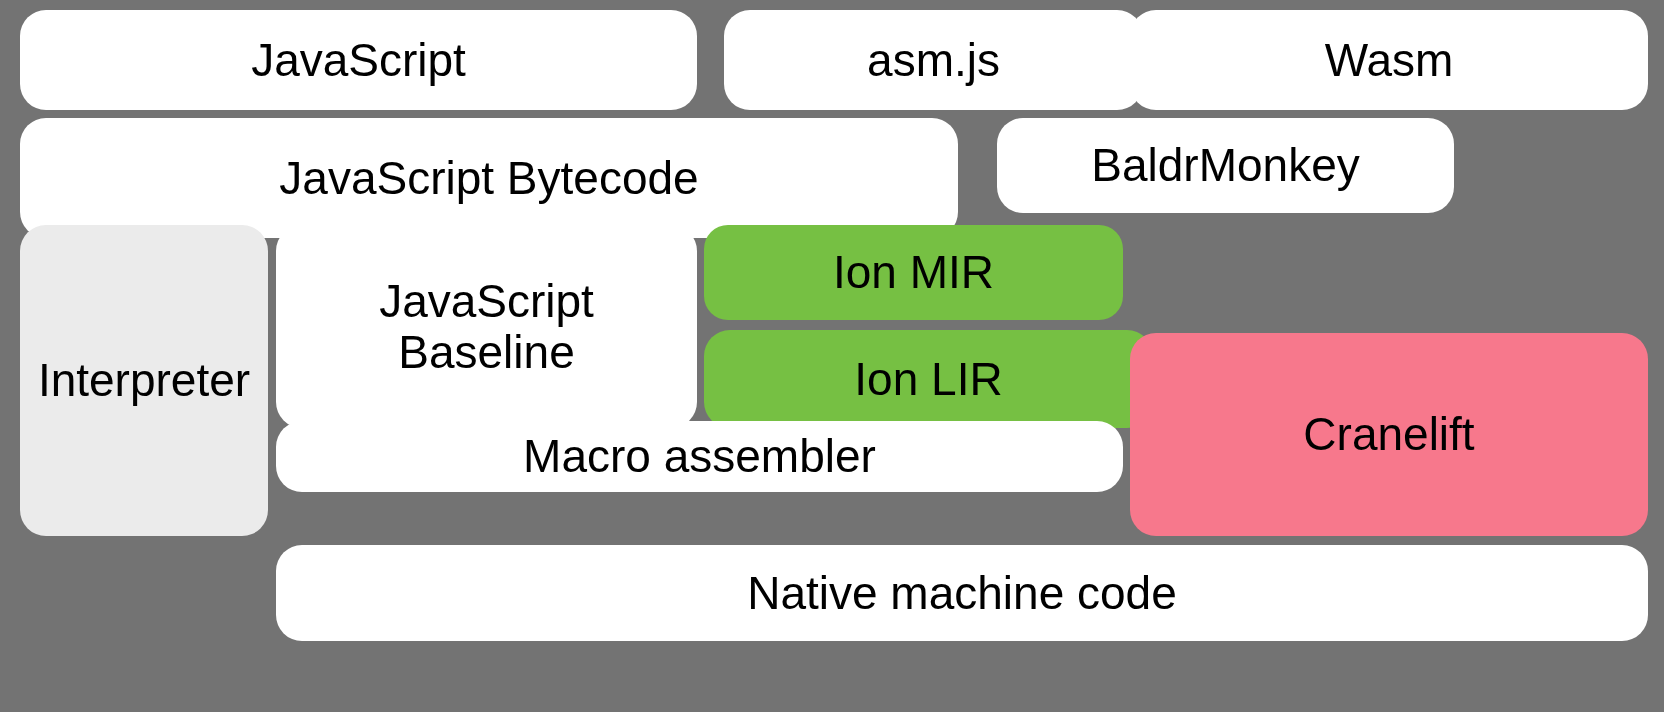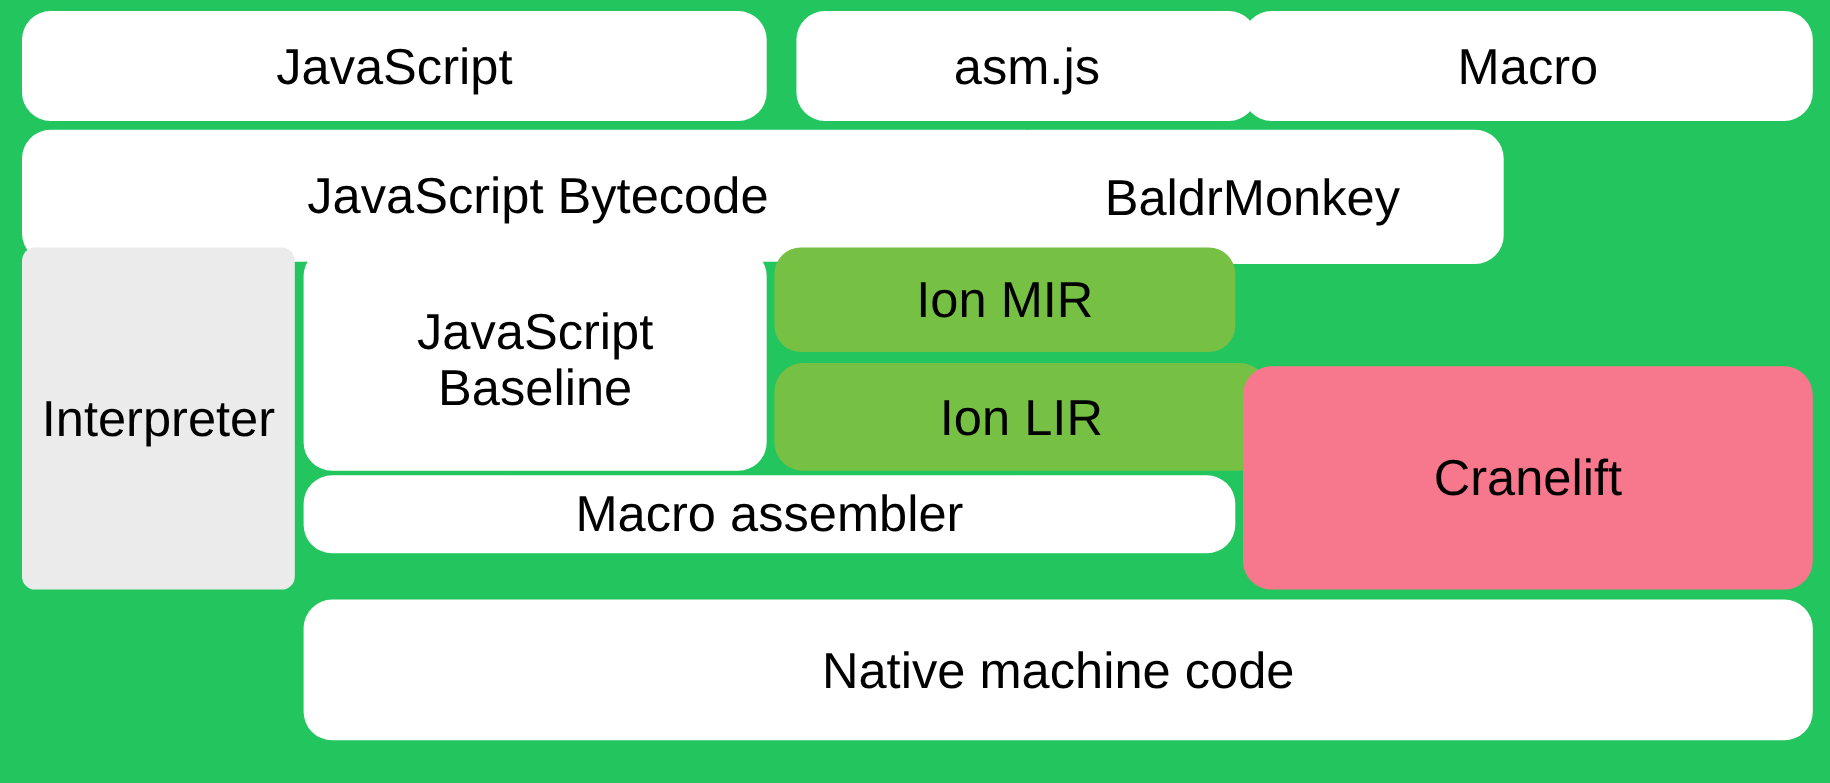"JavaScript" div { background: #22c55e -> #737373 }
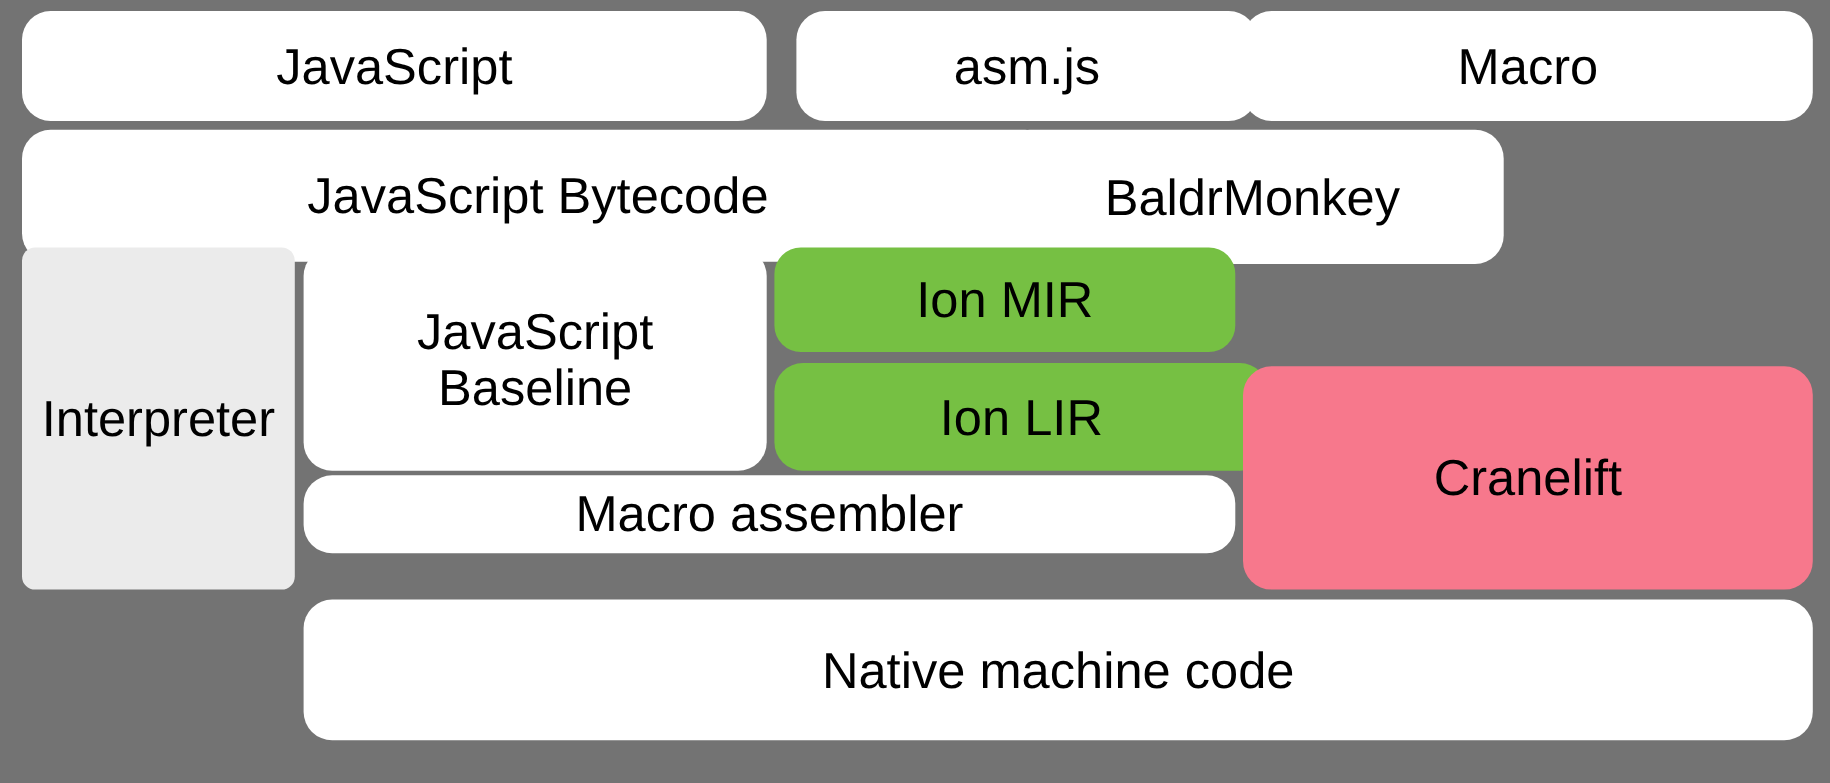"Macro" div.node { text: Macro -> Wasm }
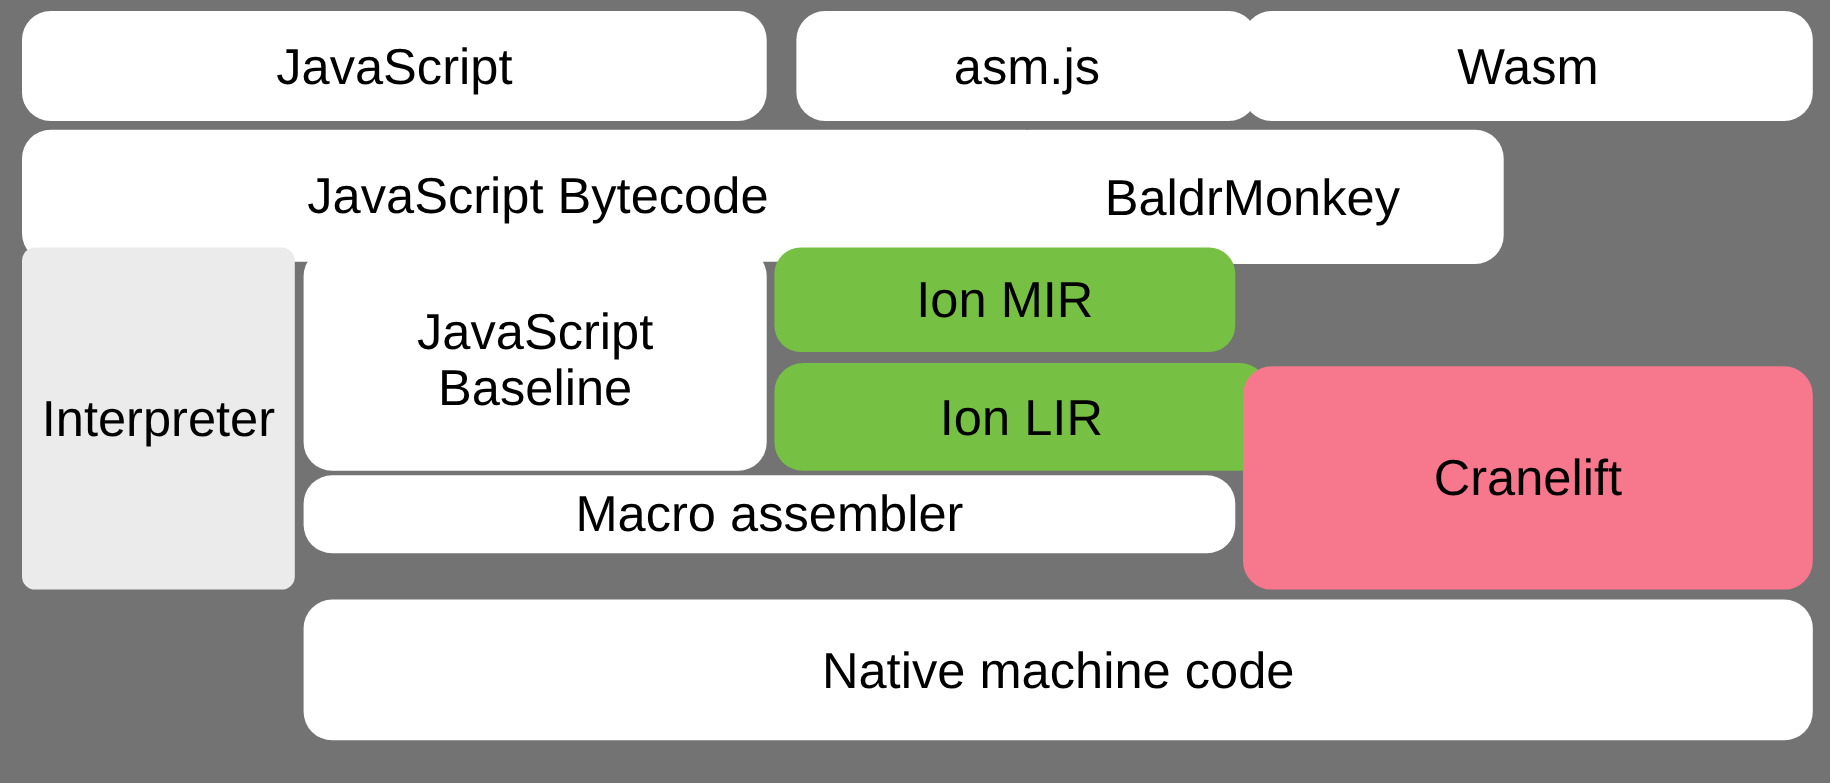"BaldrMonkey" div.node { height: 122px -> 95px; left: 910px -> 997px }
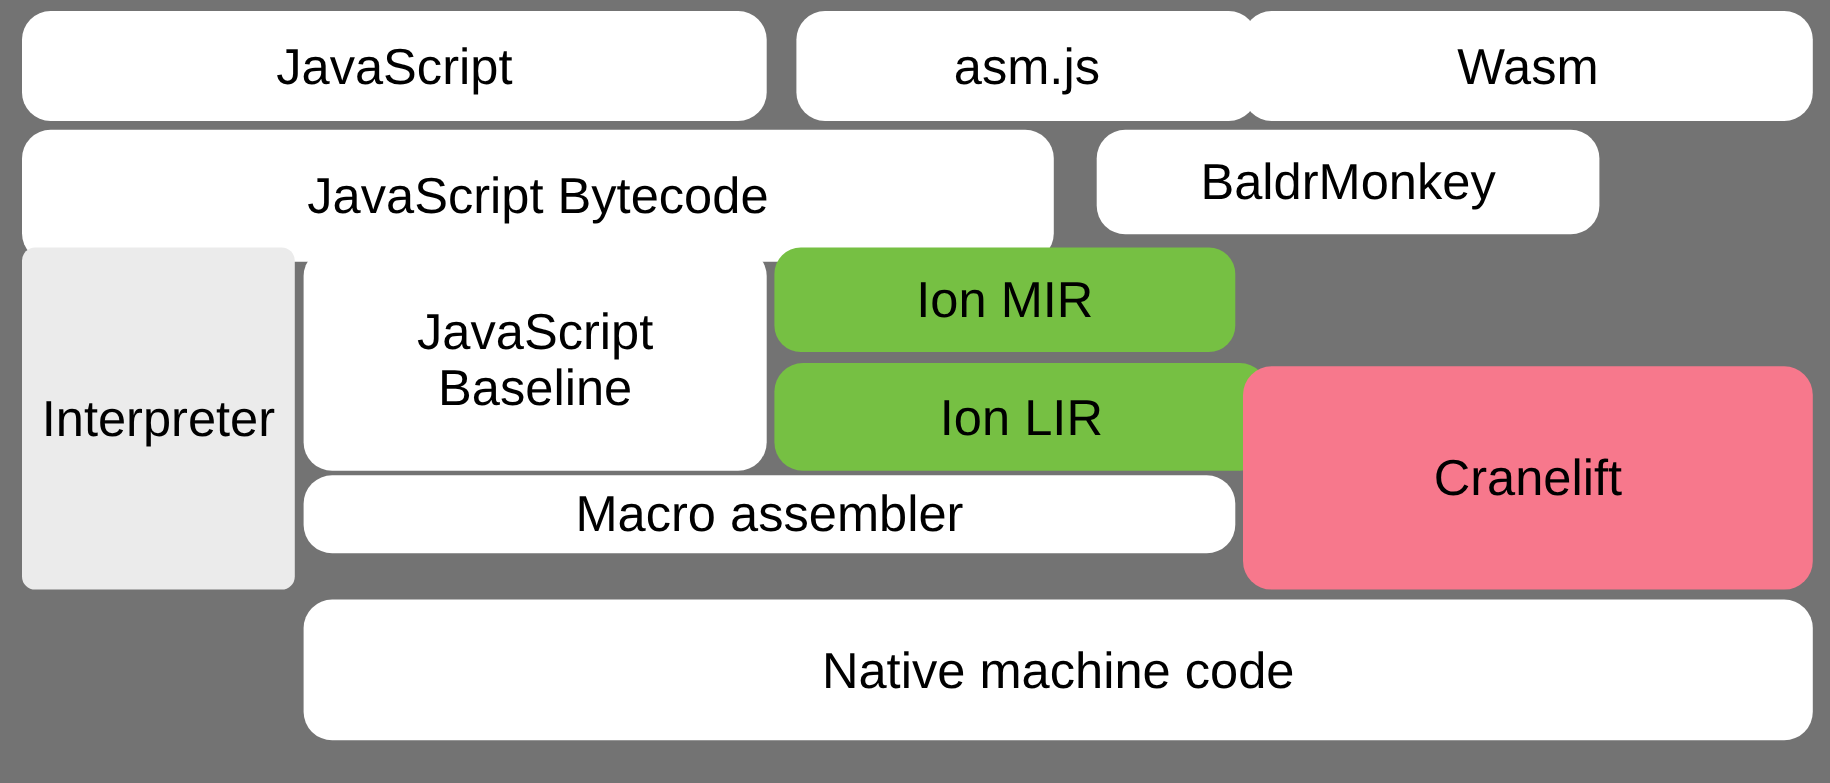"Interpreter" .fill-gray { border-radius: 12px -> none }
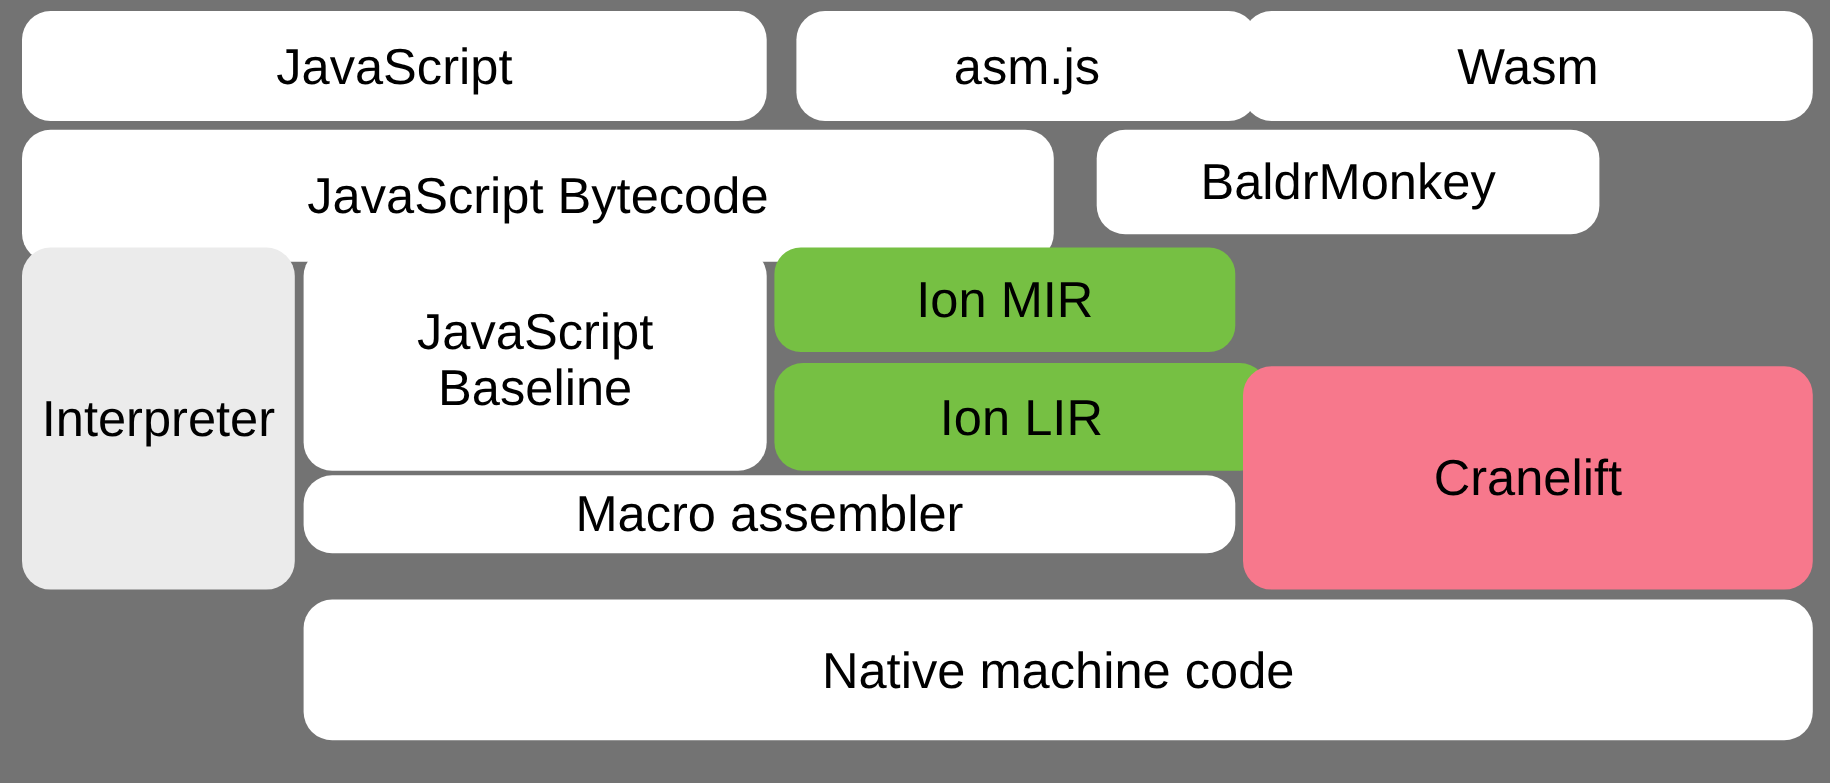"Macro assembler" div.node { top: 432px -> 421px }
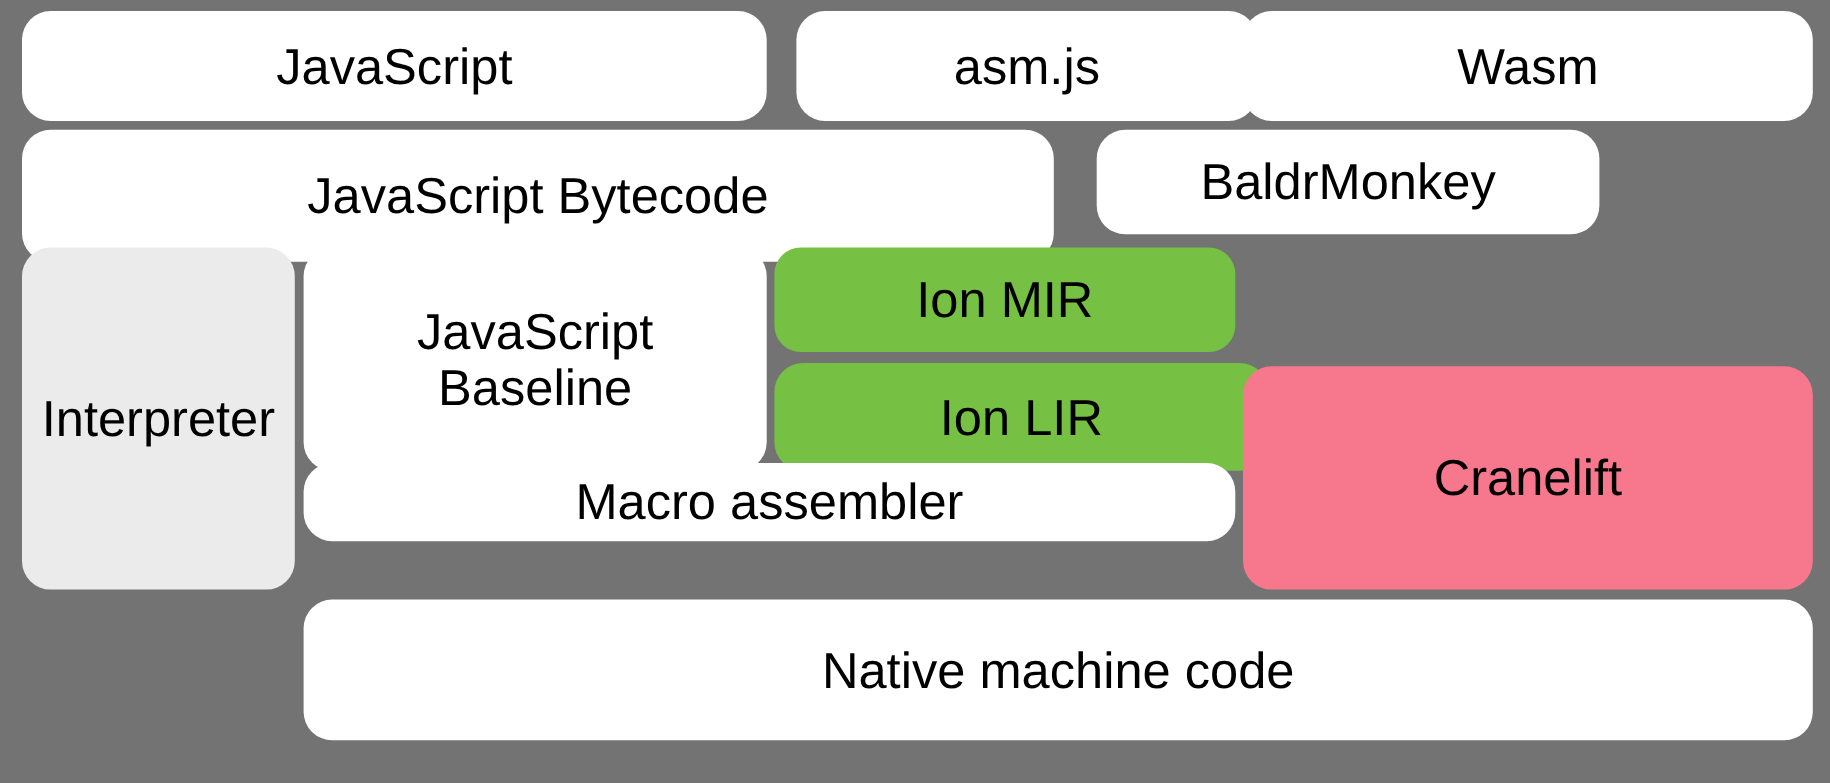"Native machine code" div.node { height: 128px -> 96px }
